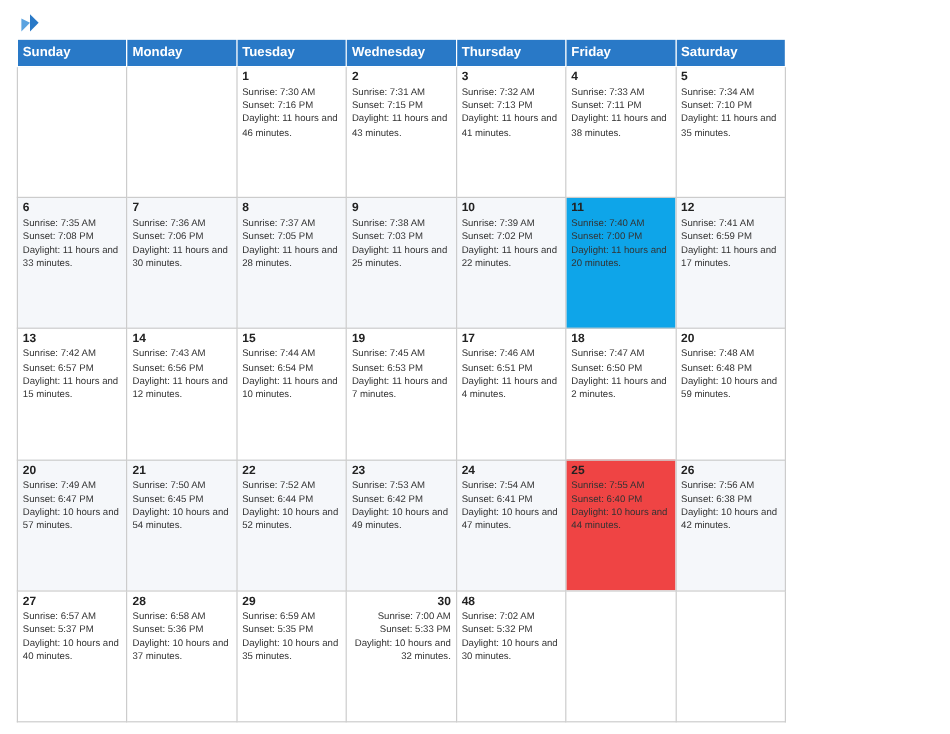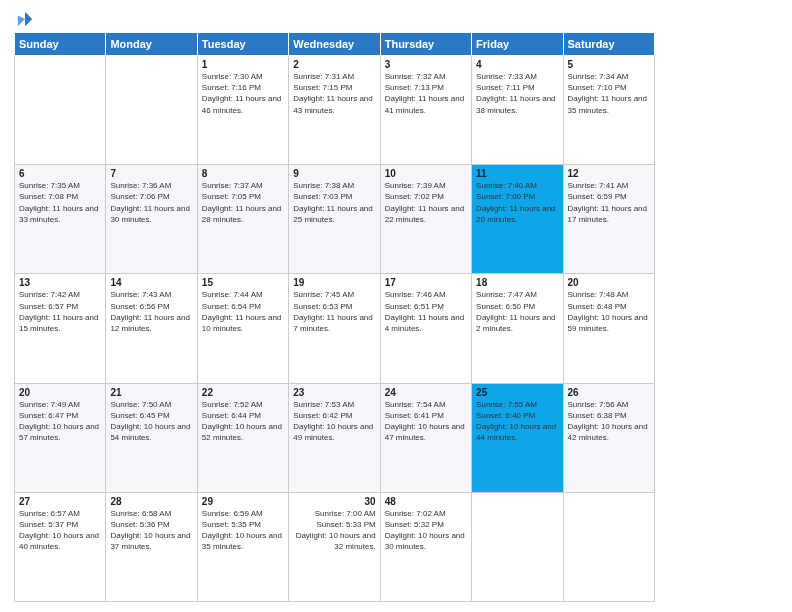"25" td { background: #0ea5e9 -> #ef4444 }
